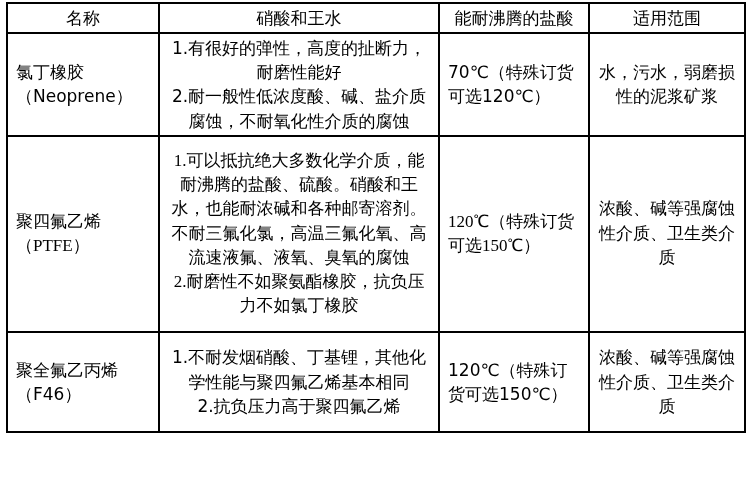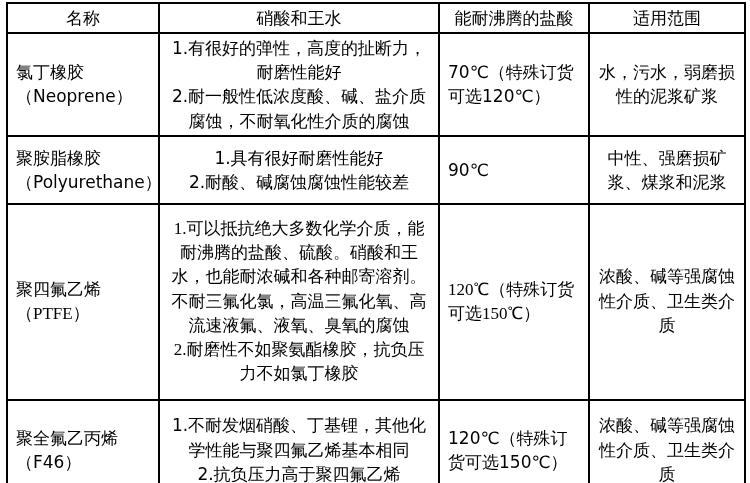"聚胺脂橡胶" tr.row-pu { html: <tr> <td>聚胺脂橡胶 （Polyurethane）</td> <td>1.具有很好耐磨性能好 2.耐酸、碱腐蚀腐蚀性能较差</td> <td>90℃</td> <td>中性、强磨损矿浆、煤浆和泥浆</td> </tr> -> none }
